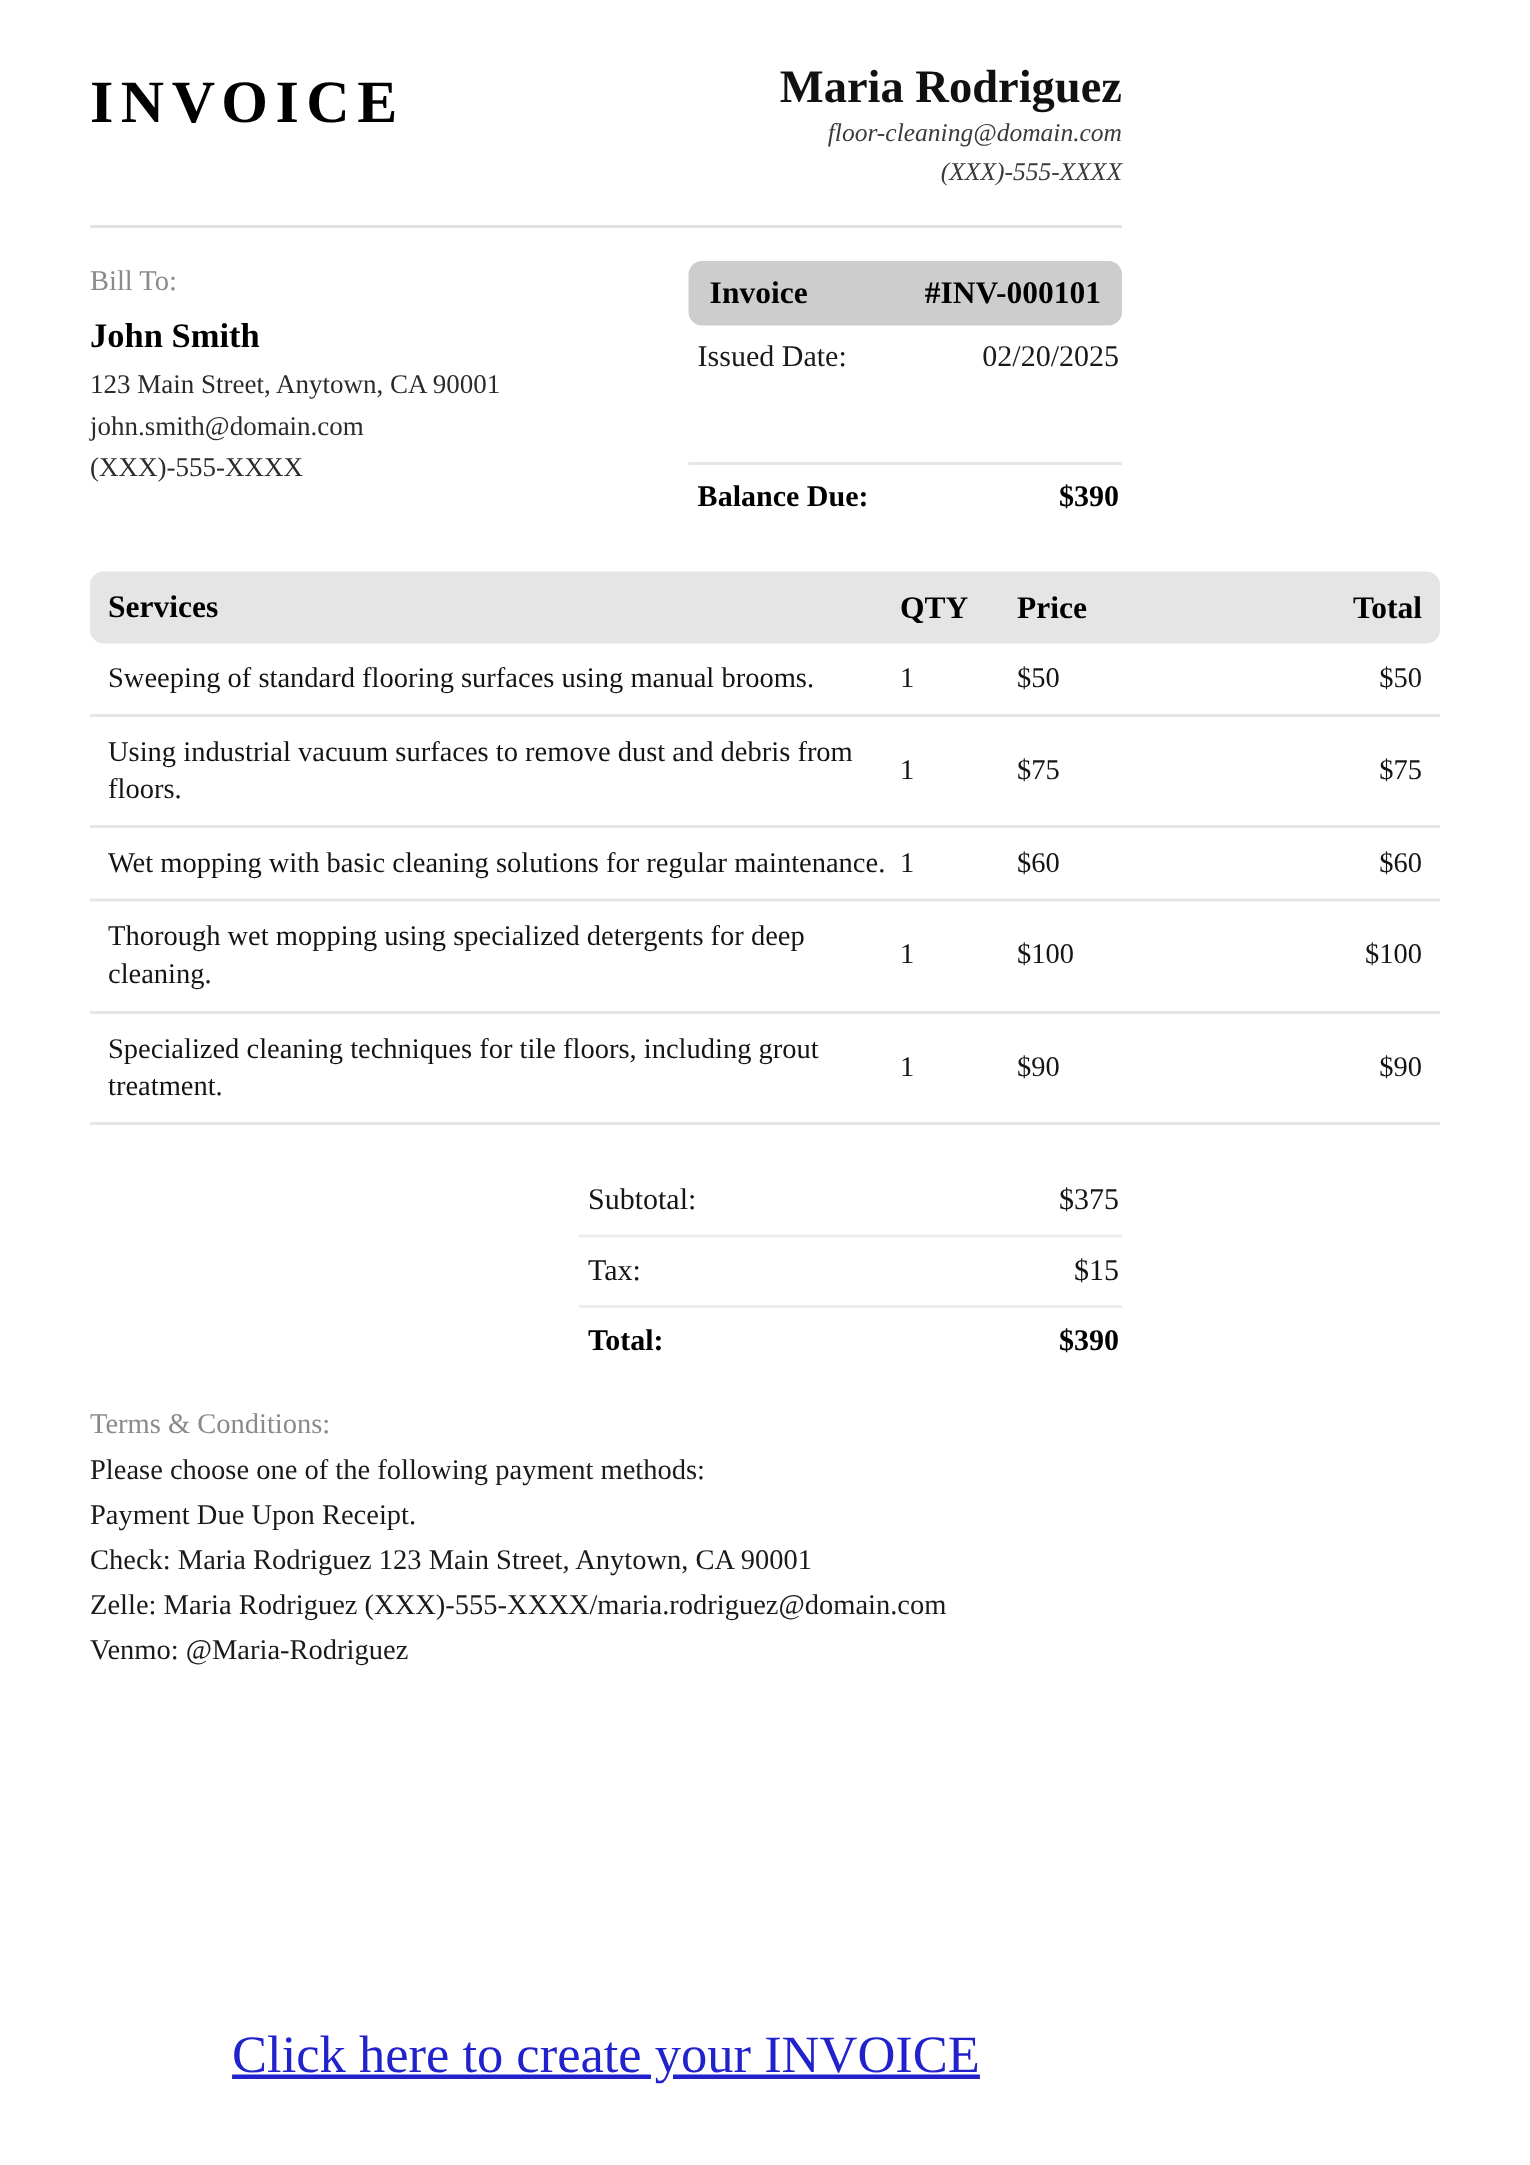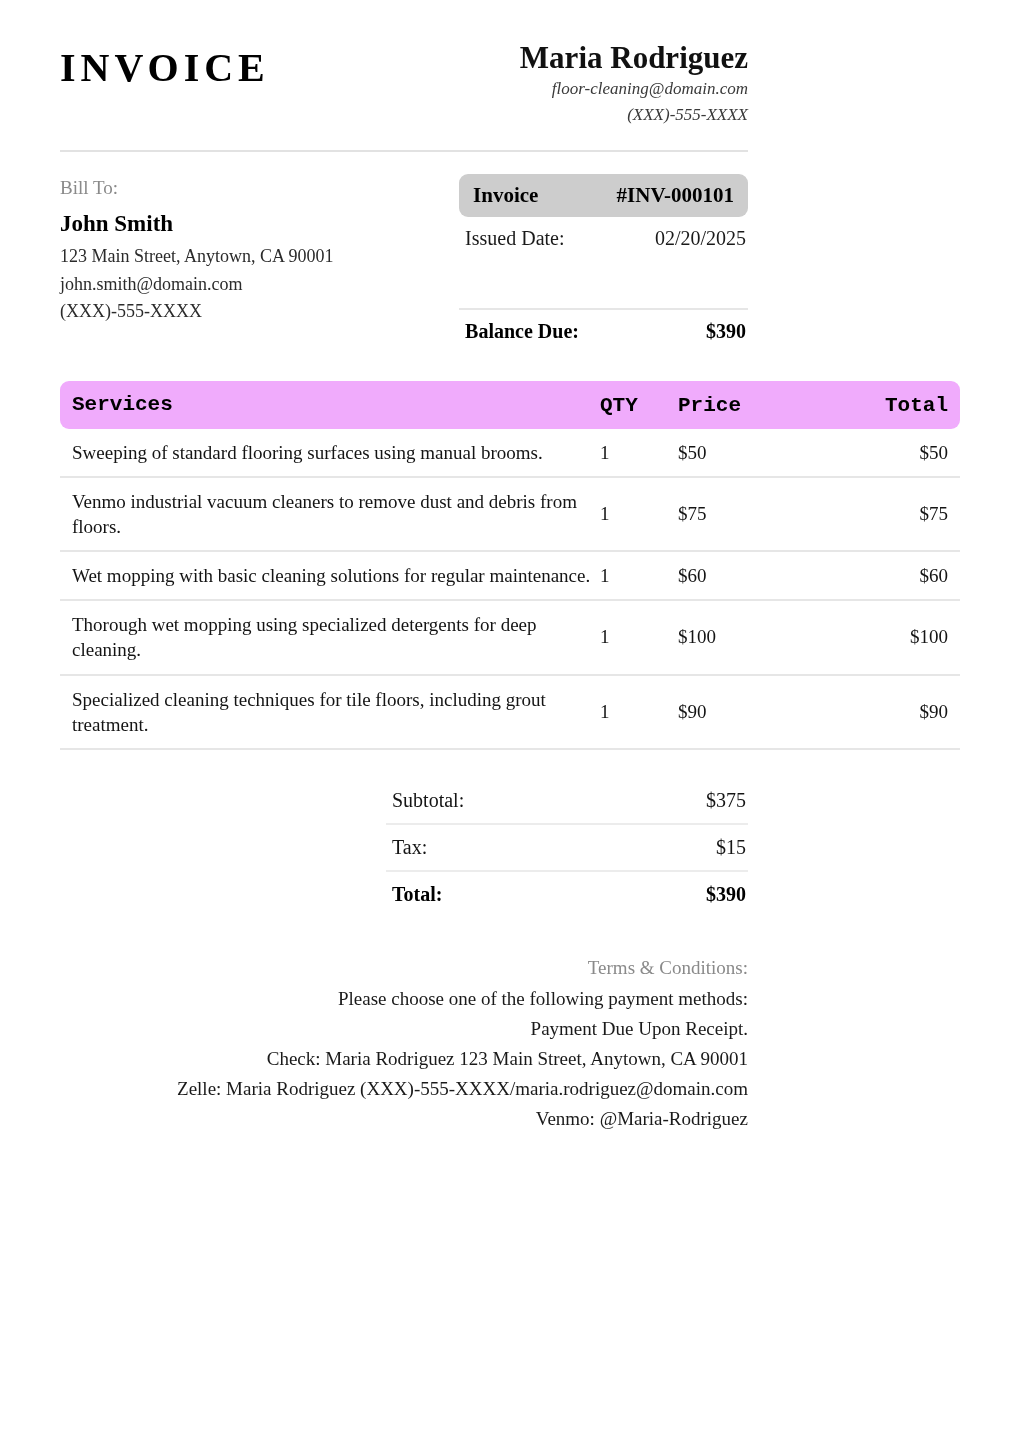"Services" .thead { background: #f0abfc -> #e5e5e5; font-family: Liberation Mono, monospace -> none }
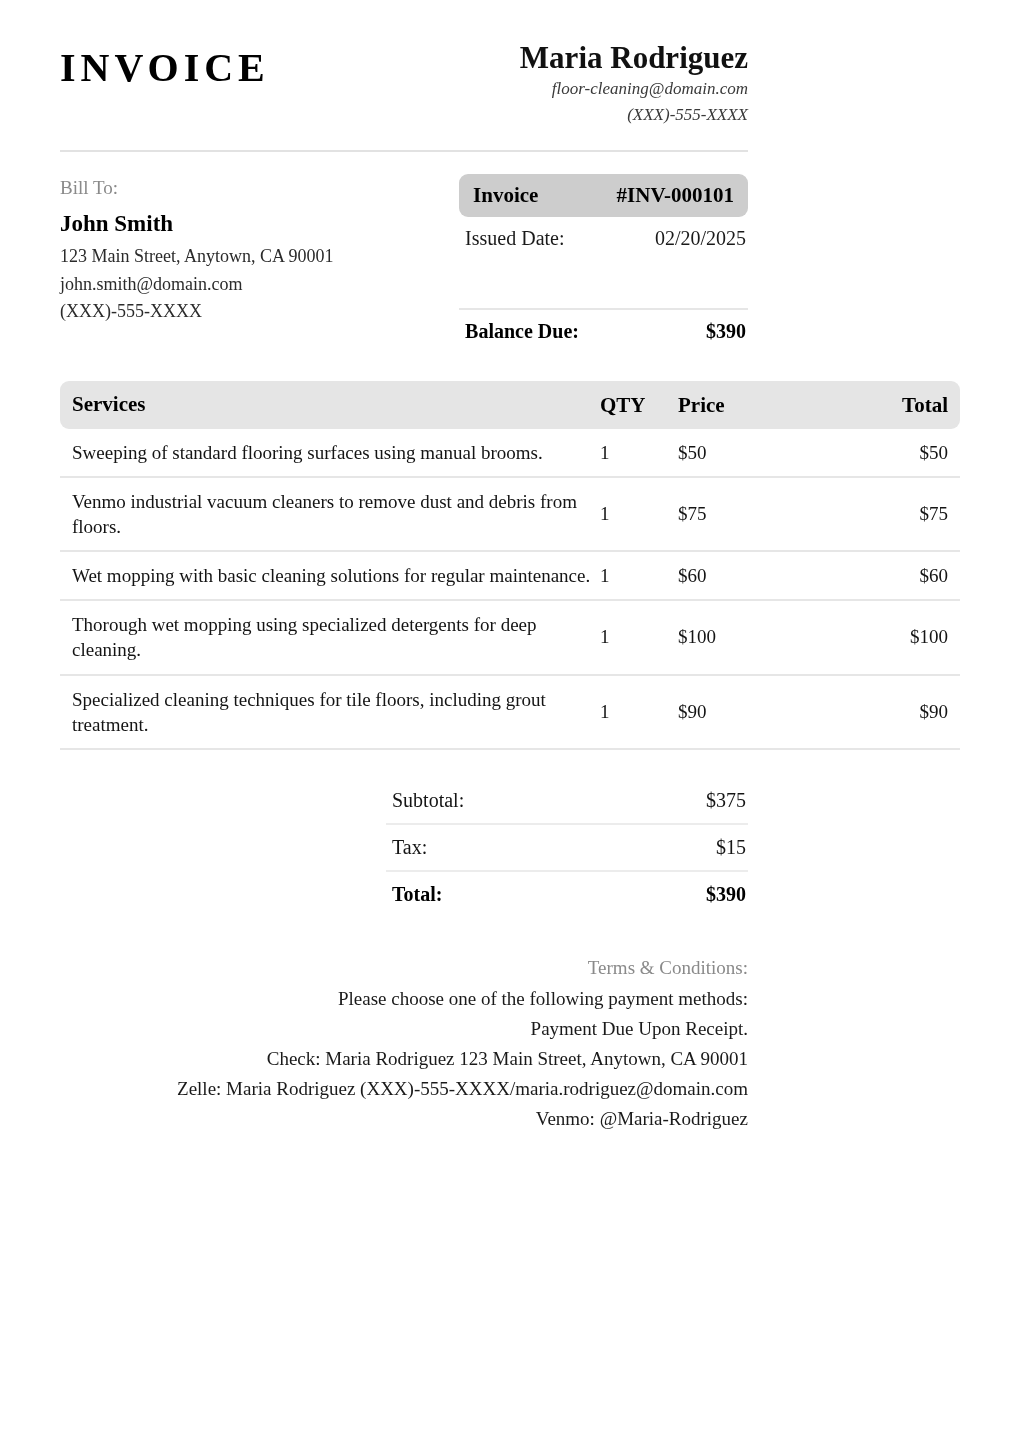"Venmo industrial vacuum cleaners to" div.c-desc { text: Venmo industrial vacuum cleaners -> Using industrial vacuum surfaces }
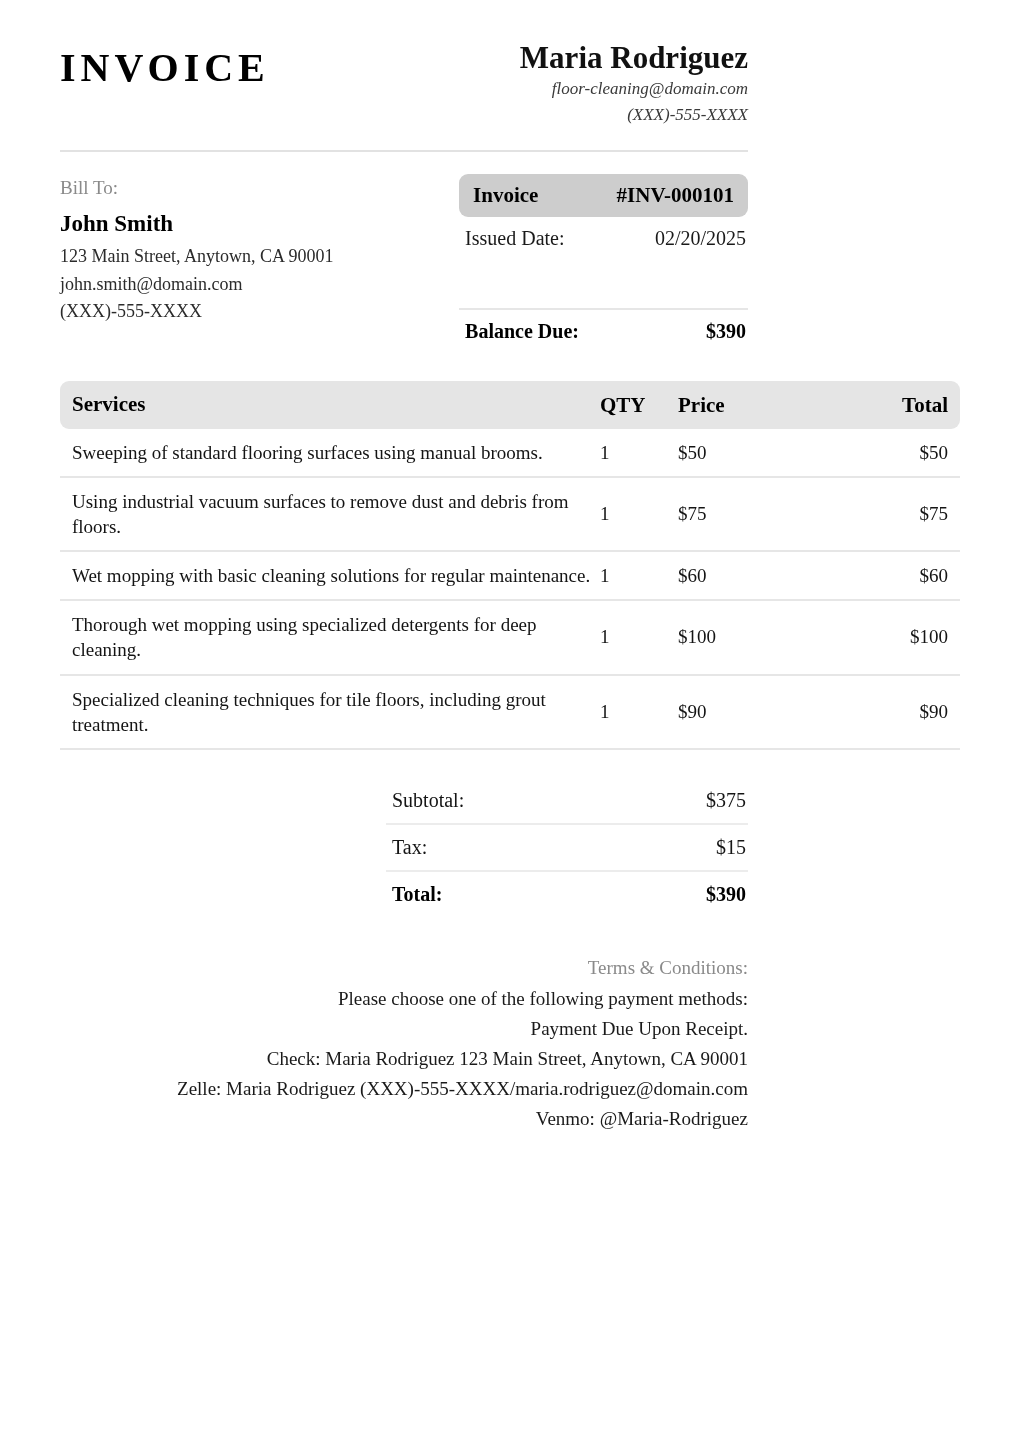"Terms & Conditions:" .terms { margin-top: 34px -> 16px; text-align: right -> none }
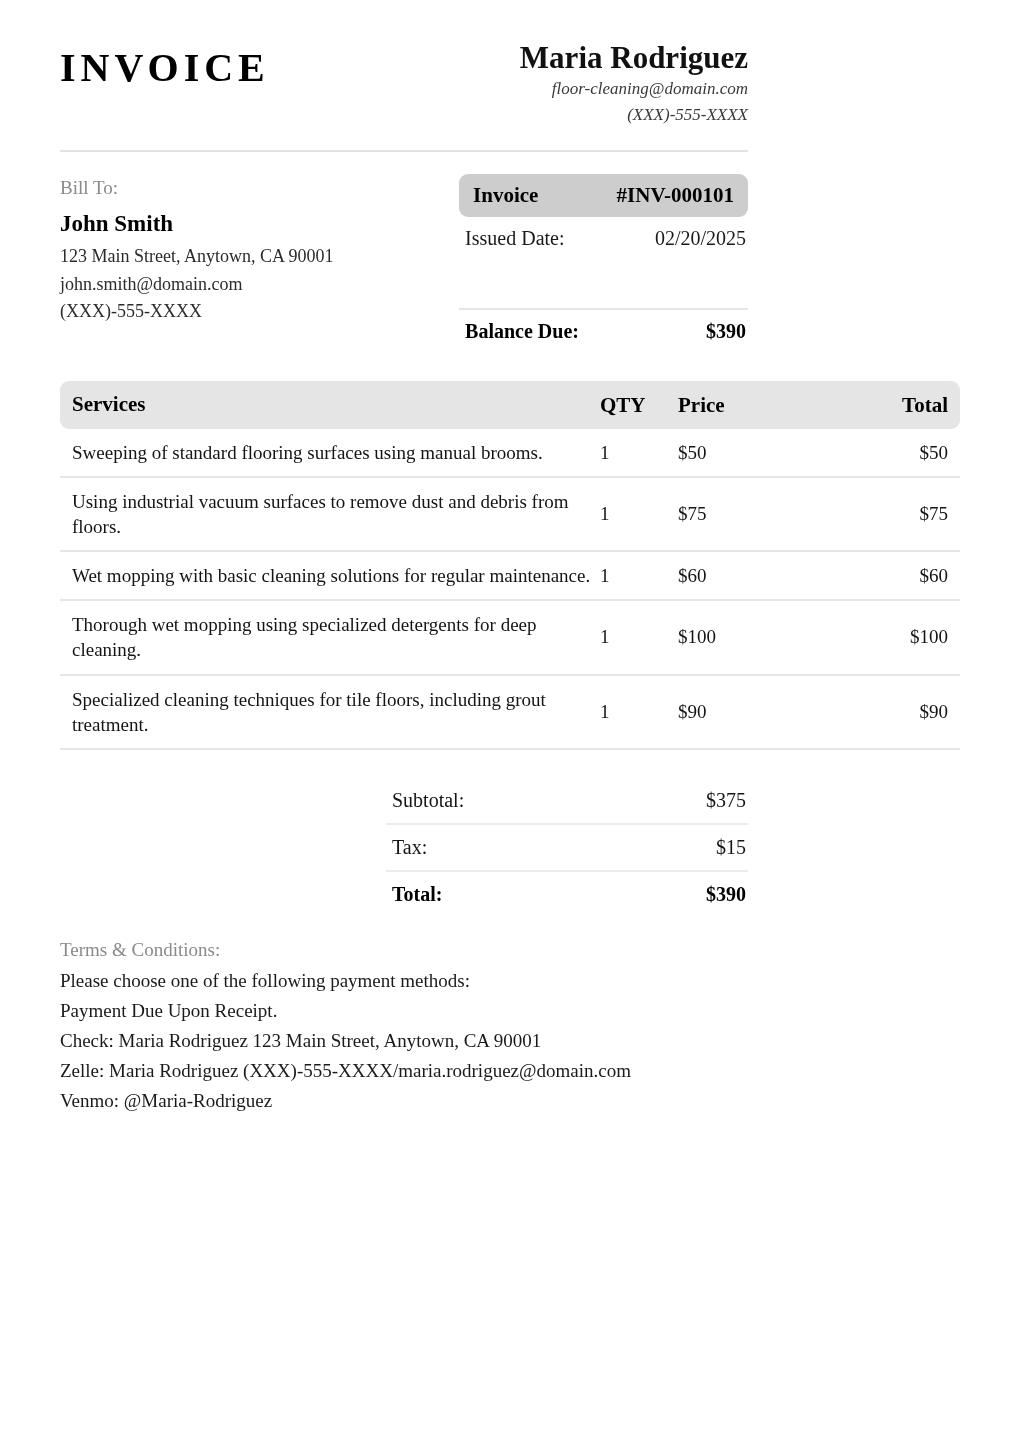"Click here to create your" div.cta-wrap { html: none -> <div> <a>Click here to create your INVOICE</a> </div> }
